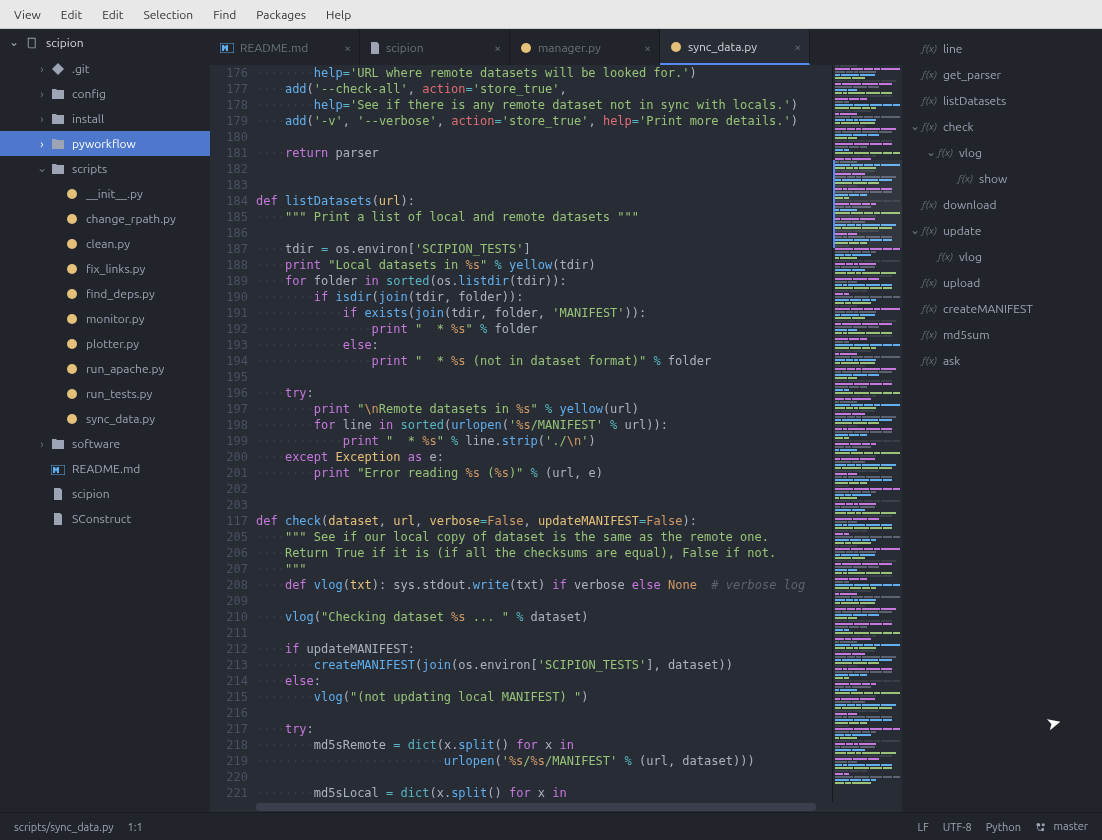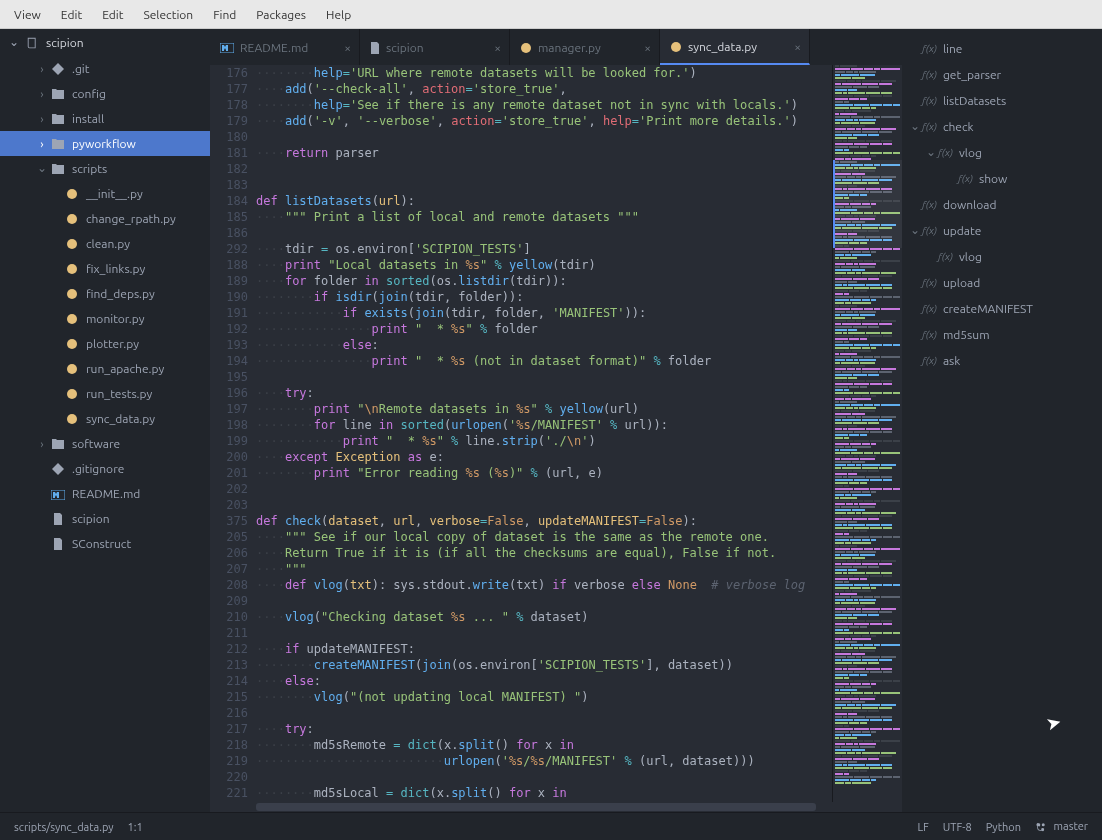"292" div.gutter-line { text: 292 -> 187 }
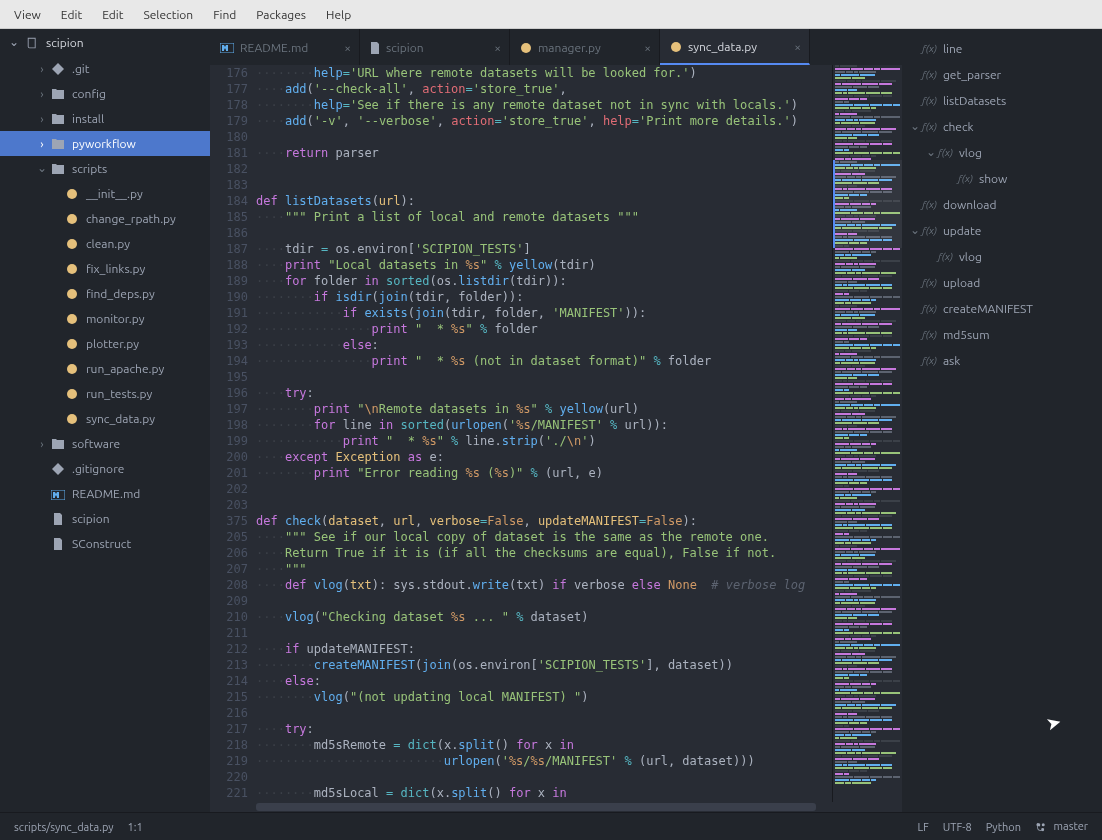".gitignore" div.tree-item { html: <div> <span></span> <span><svg> <path></path> </svg></span> <span>.gitignore</span> </div> -> none }
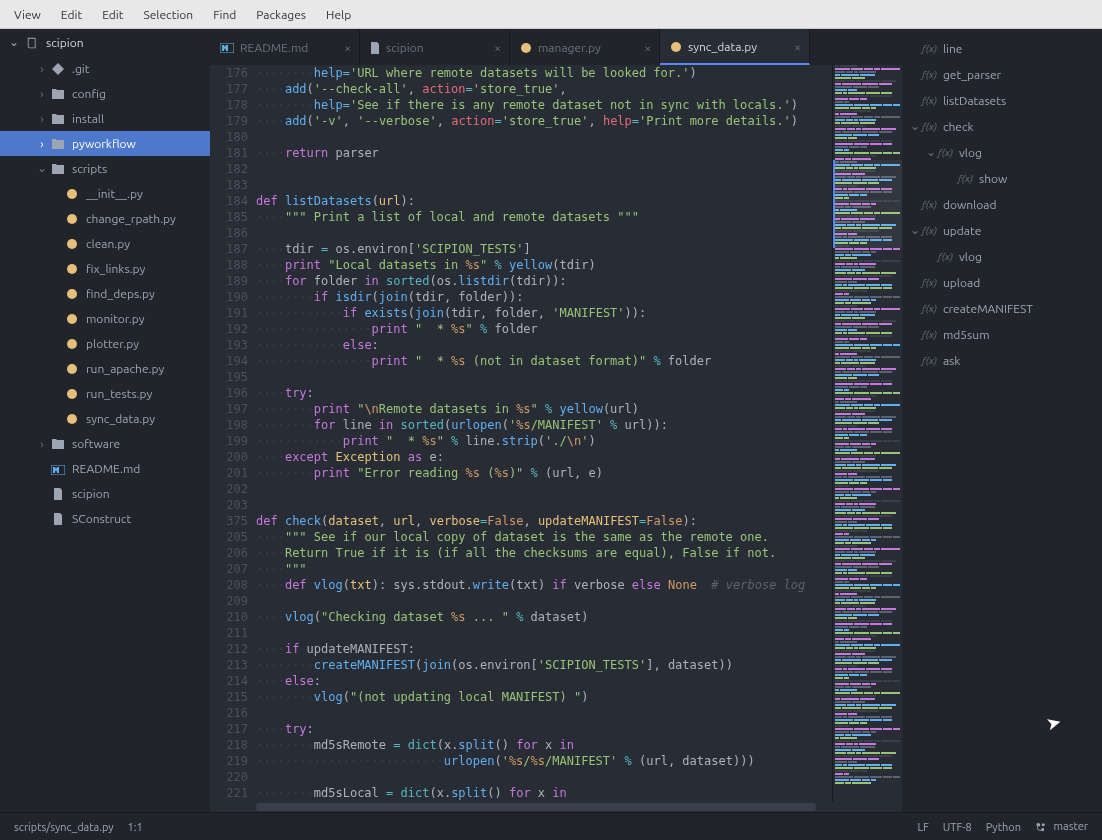"375" div.gutter-line { text: 375 -> 117 }
